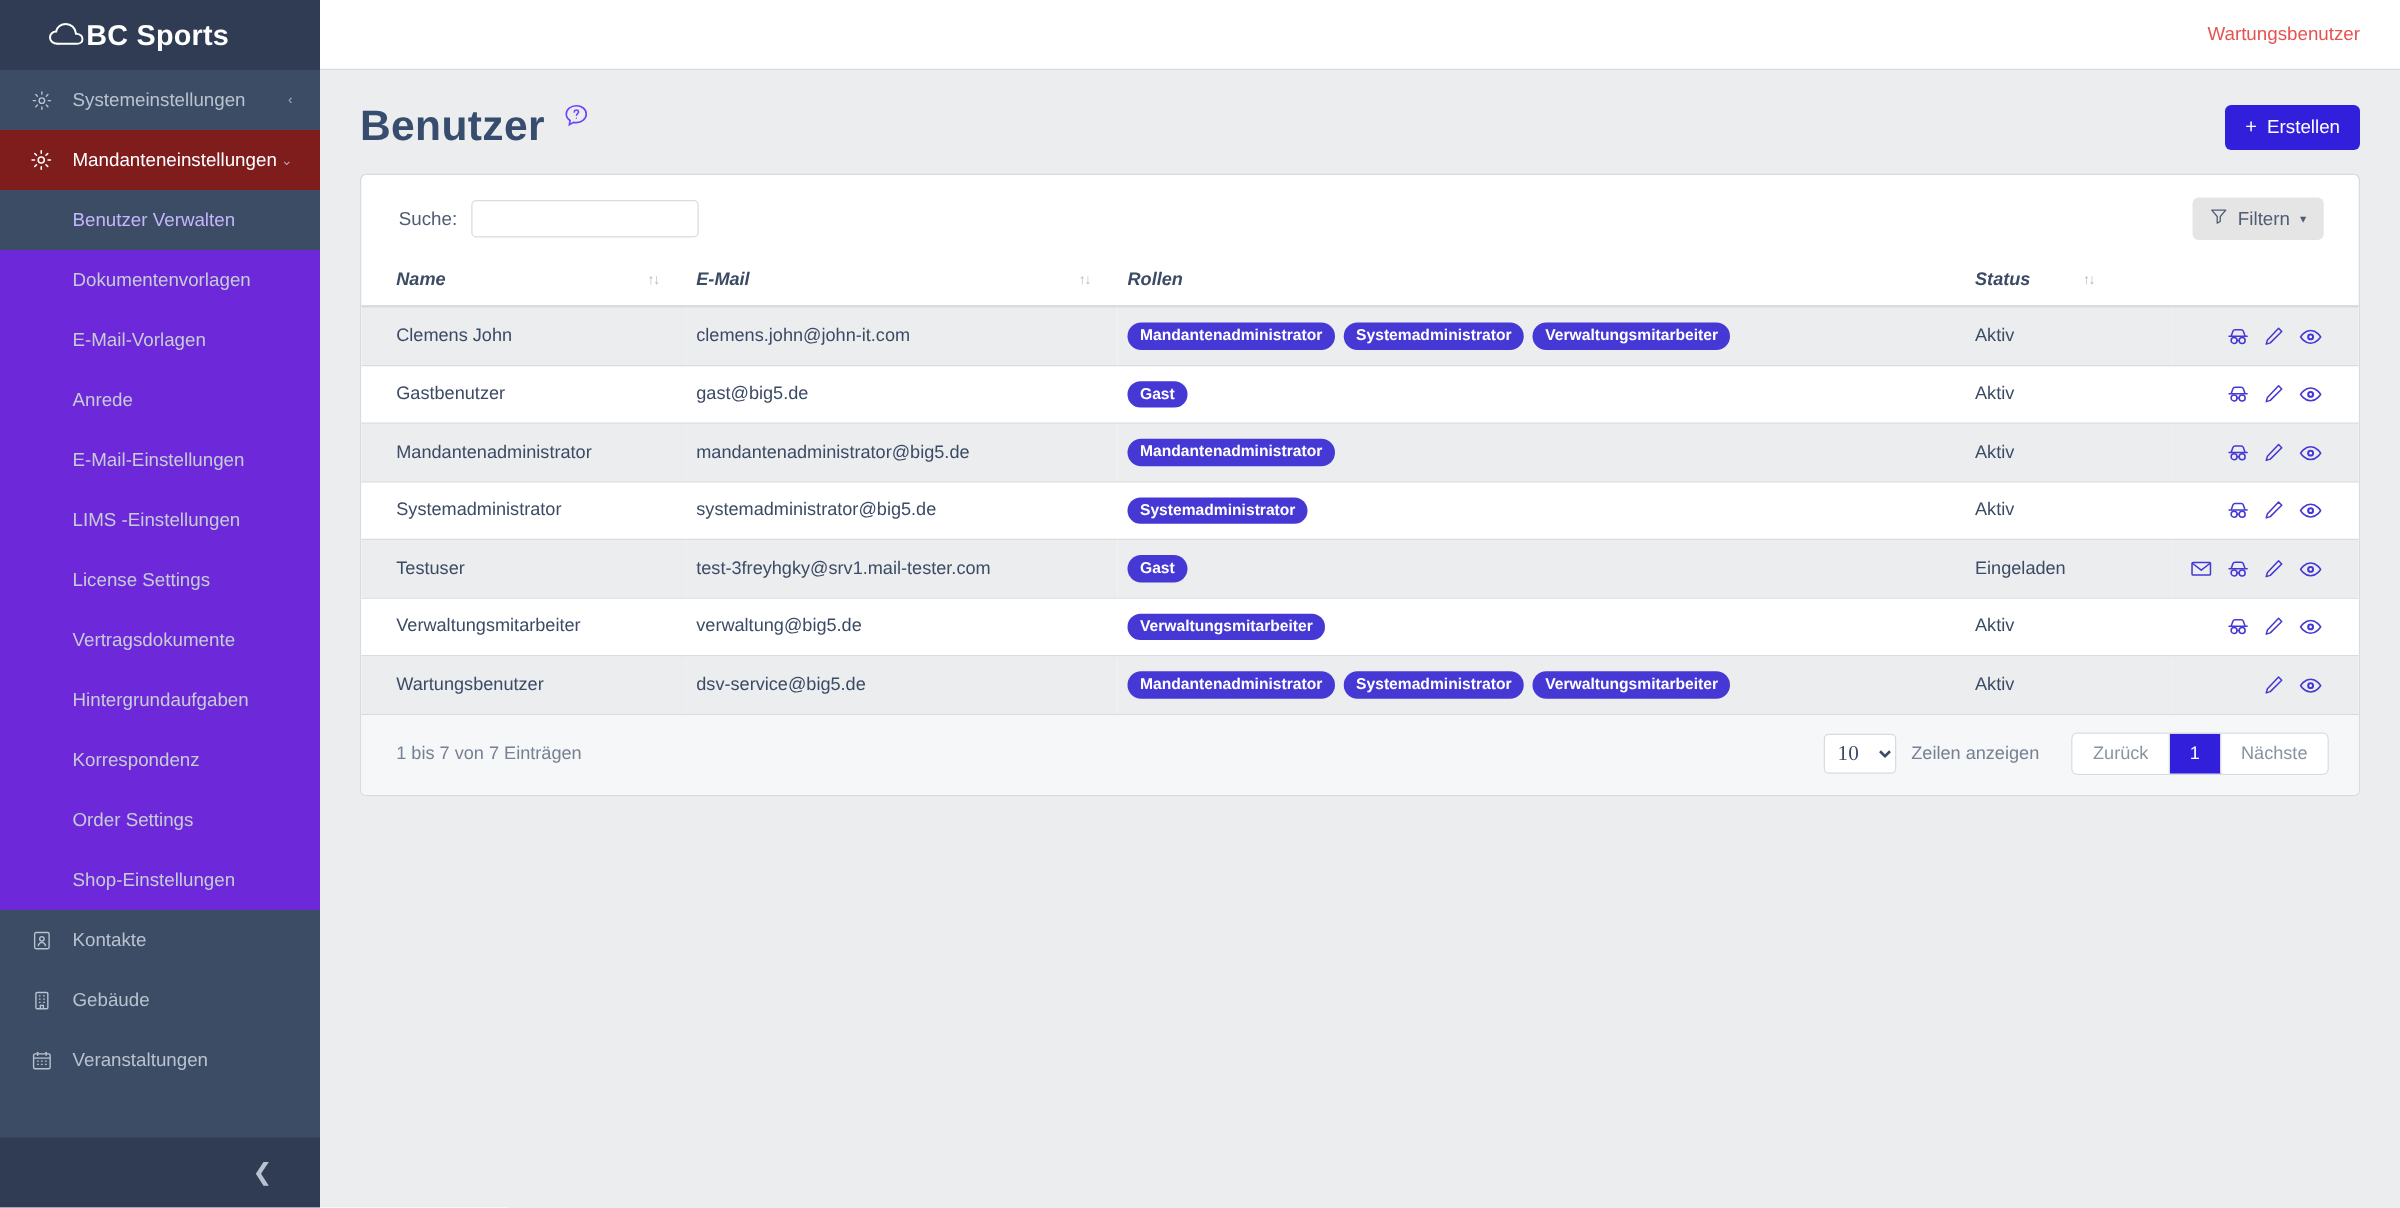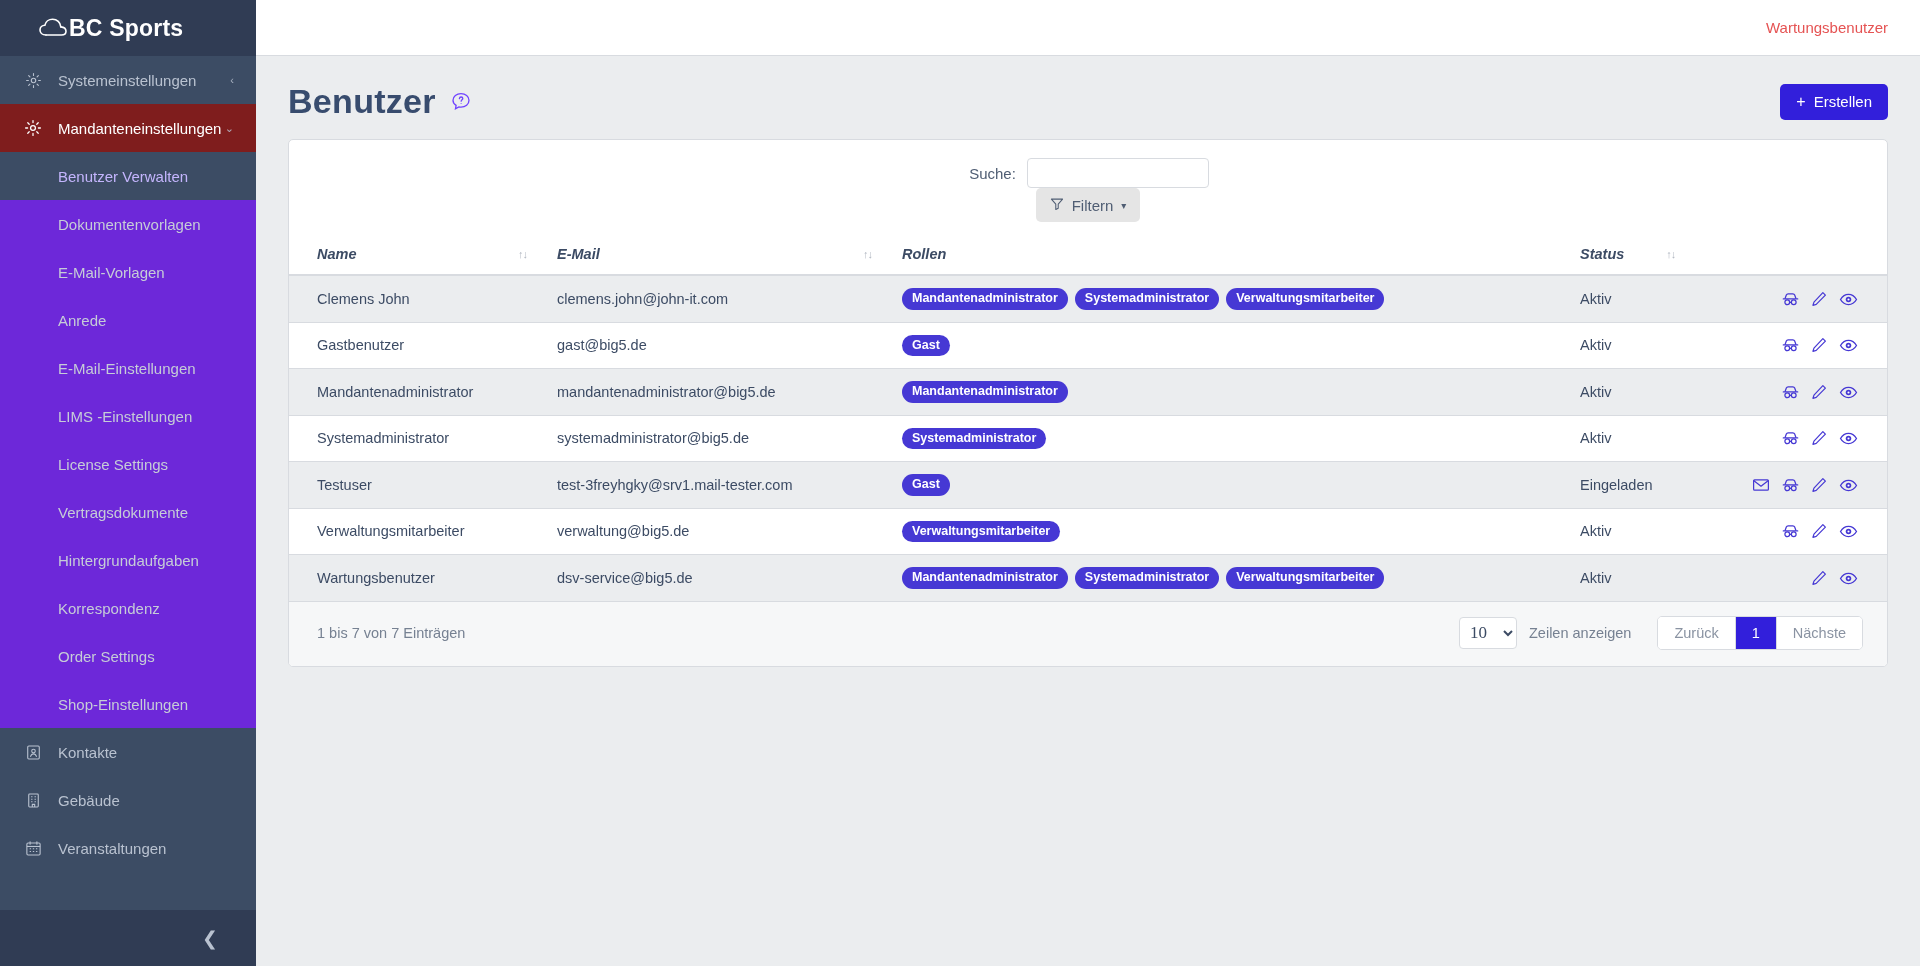"Benutzer" .page-title-wrap { align-items: center -> none }
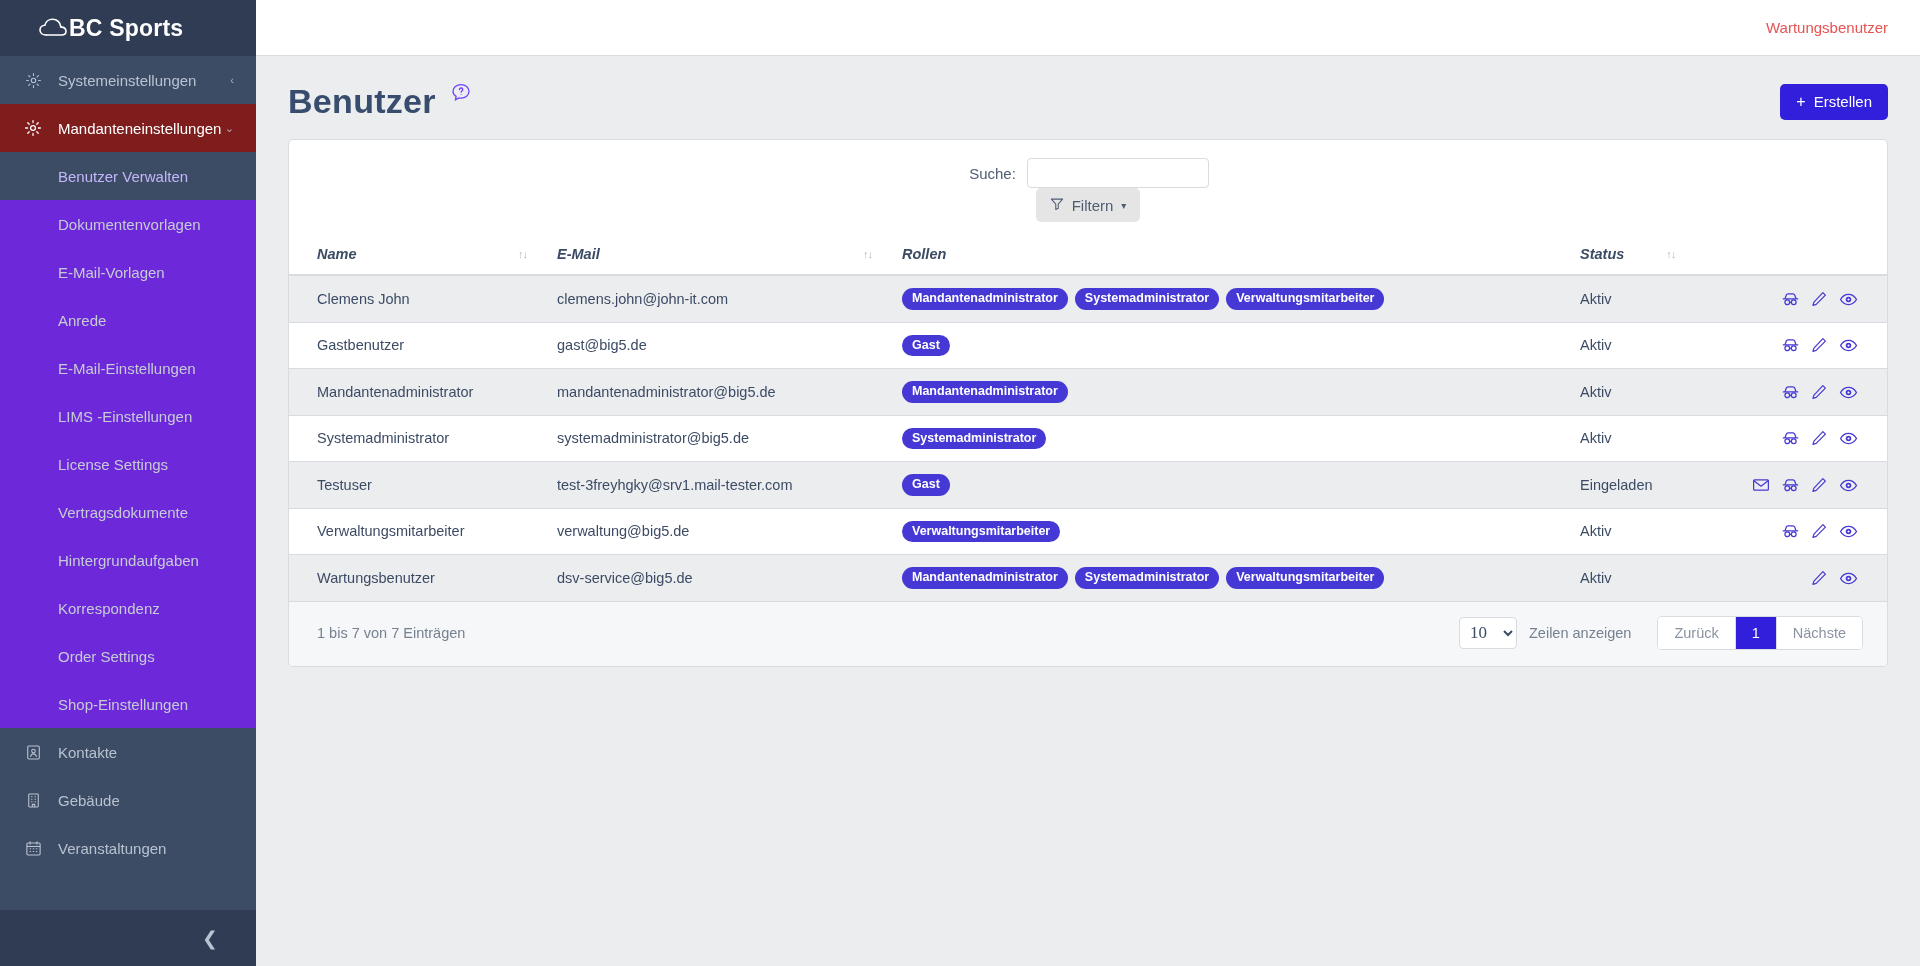"Suche:" .card-toolbar { flex-direction: column -> none }
